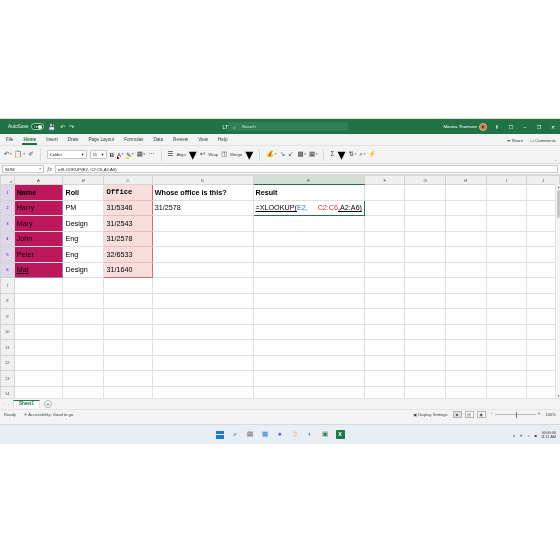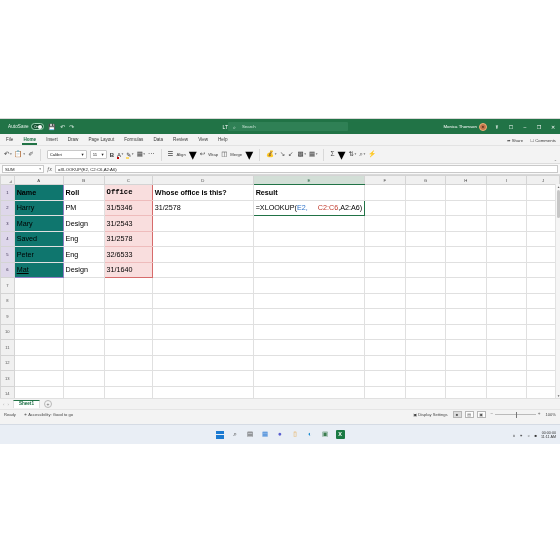"Name" td.cell.purple-range { background: #0f766e -> #be185d }
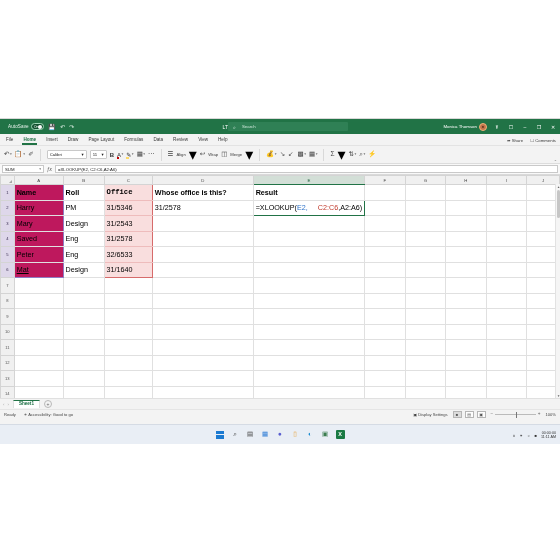"=XLOOKUP(" .f-blk { text-decoration: none -> underline }
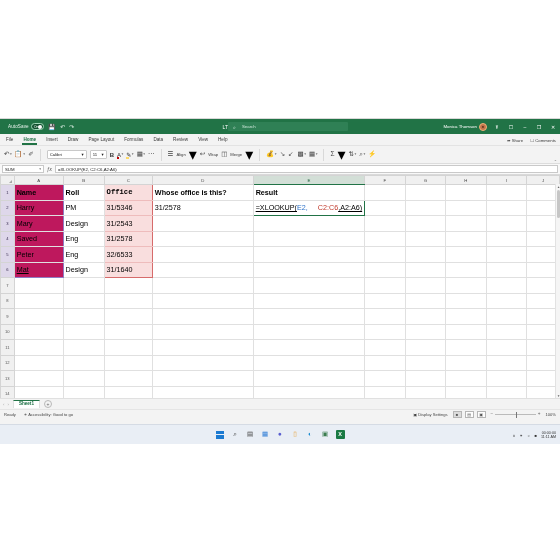"Saved" td.cell { text: Saved -> John }
